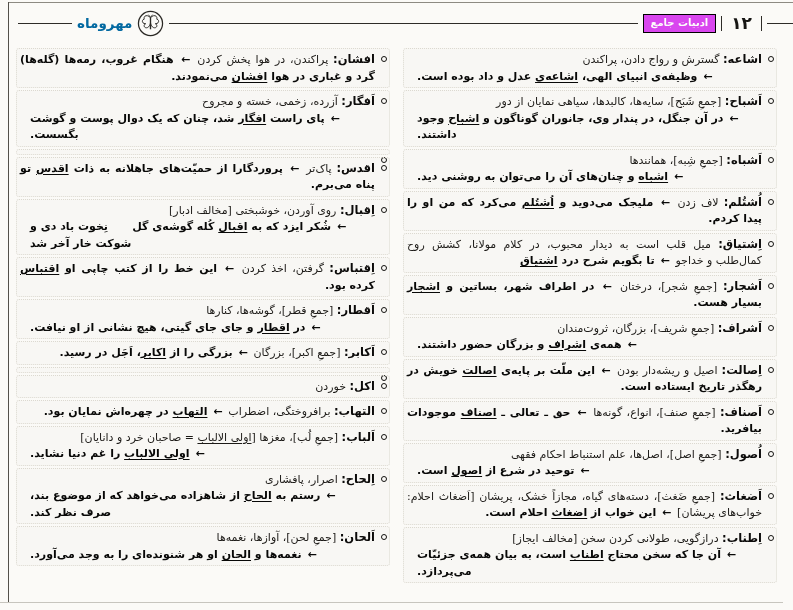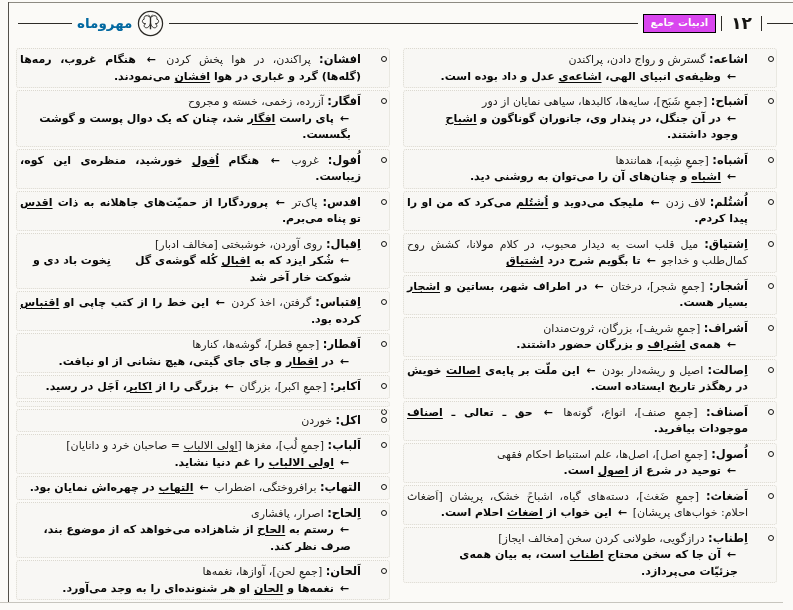"افشان: پراکندن، در هوا پخش" .entry { padding: 2px 28px 2px 3px -> 2px 14px 2px 3px }
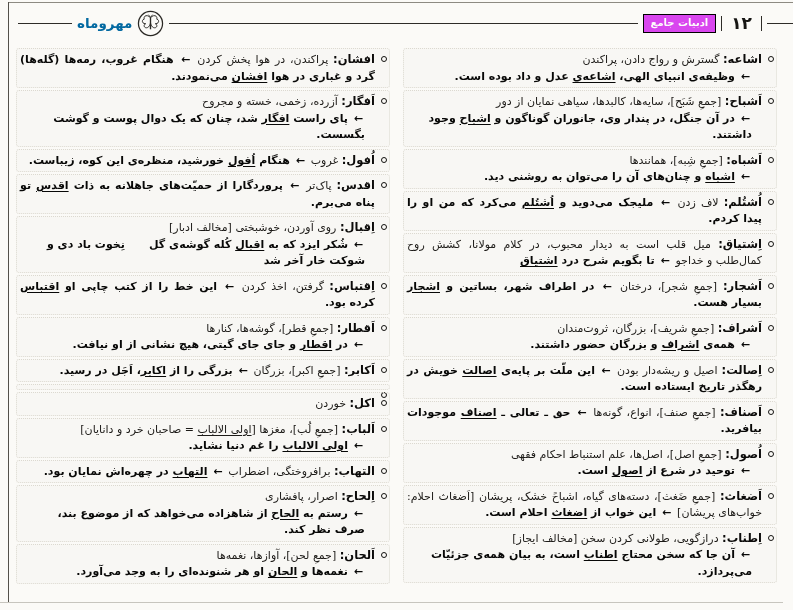"← وظیفه‌ی انبیای الهی، اشاعه‌ی" .example.block { text-align: right -> left }
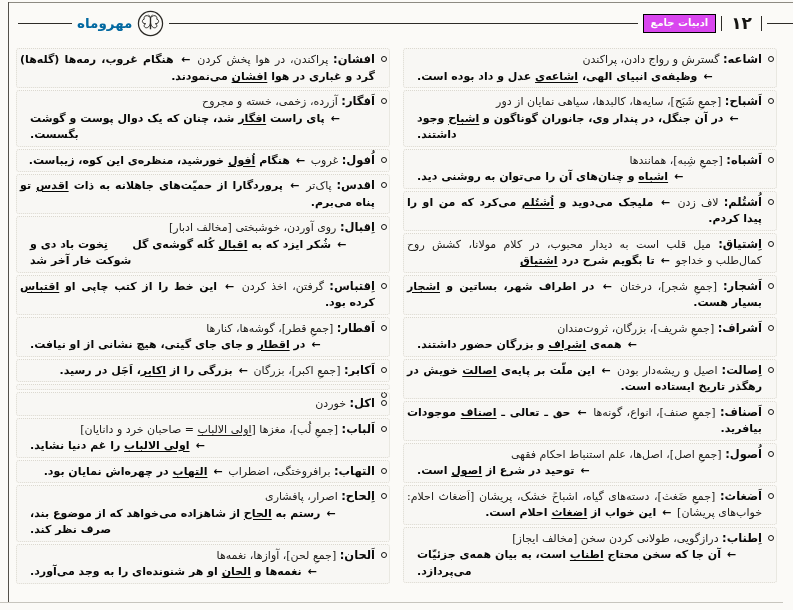"اُفول: غروب ← هنگام اُفول" span.body { html: <span><span>اُفول:</span> <span><span>غروب</span></span><span><span> ← </span><span>هنگام </span><span>اُفول</span><span> خورشید، منظره‌ی این کوه، زیباست.</span></span></span> -> none }
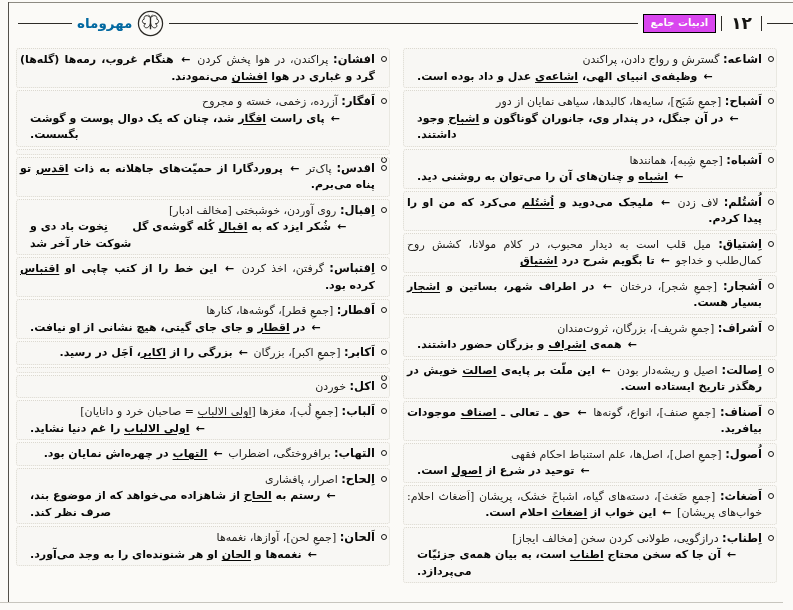"اَلباب: [جمعِ لُب]، مغزها [اولی" div.entry { order: before "التهاب: برافروختگی، اضطراب ← التهاب" -> after "التهاب: برافروختگی، اضطراب ← التهاب" }
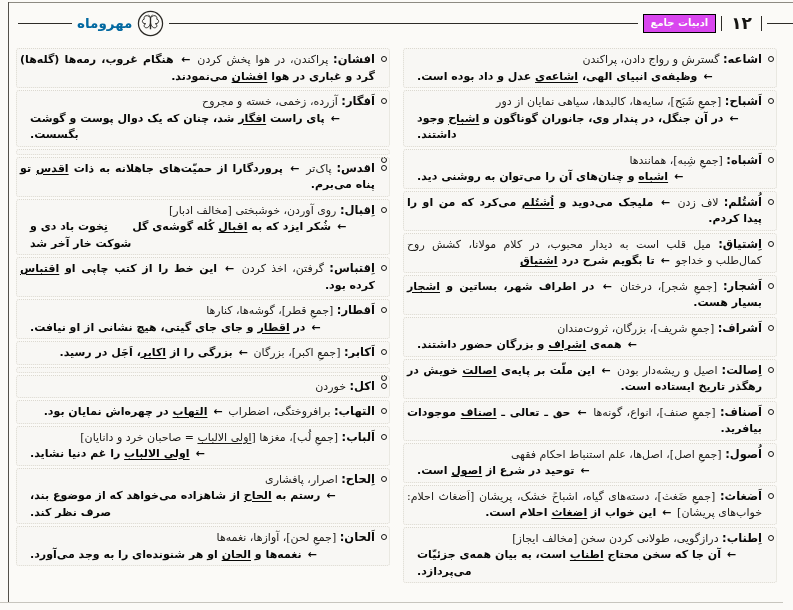"[جمعِ ضَغث]، دسته‌های گیاه، اشباحً" span { text: اشباحً -> مجازاً }
